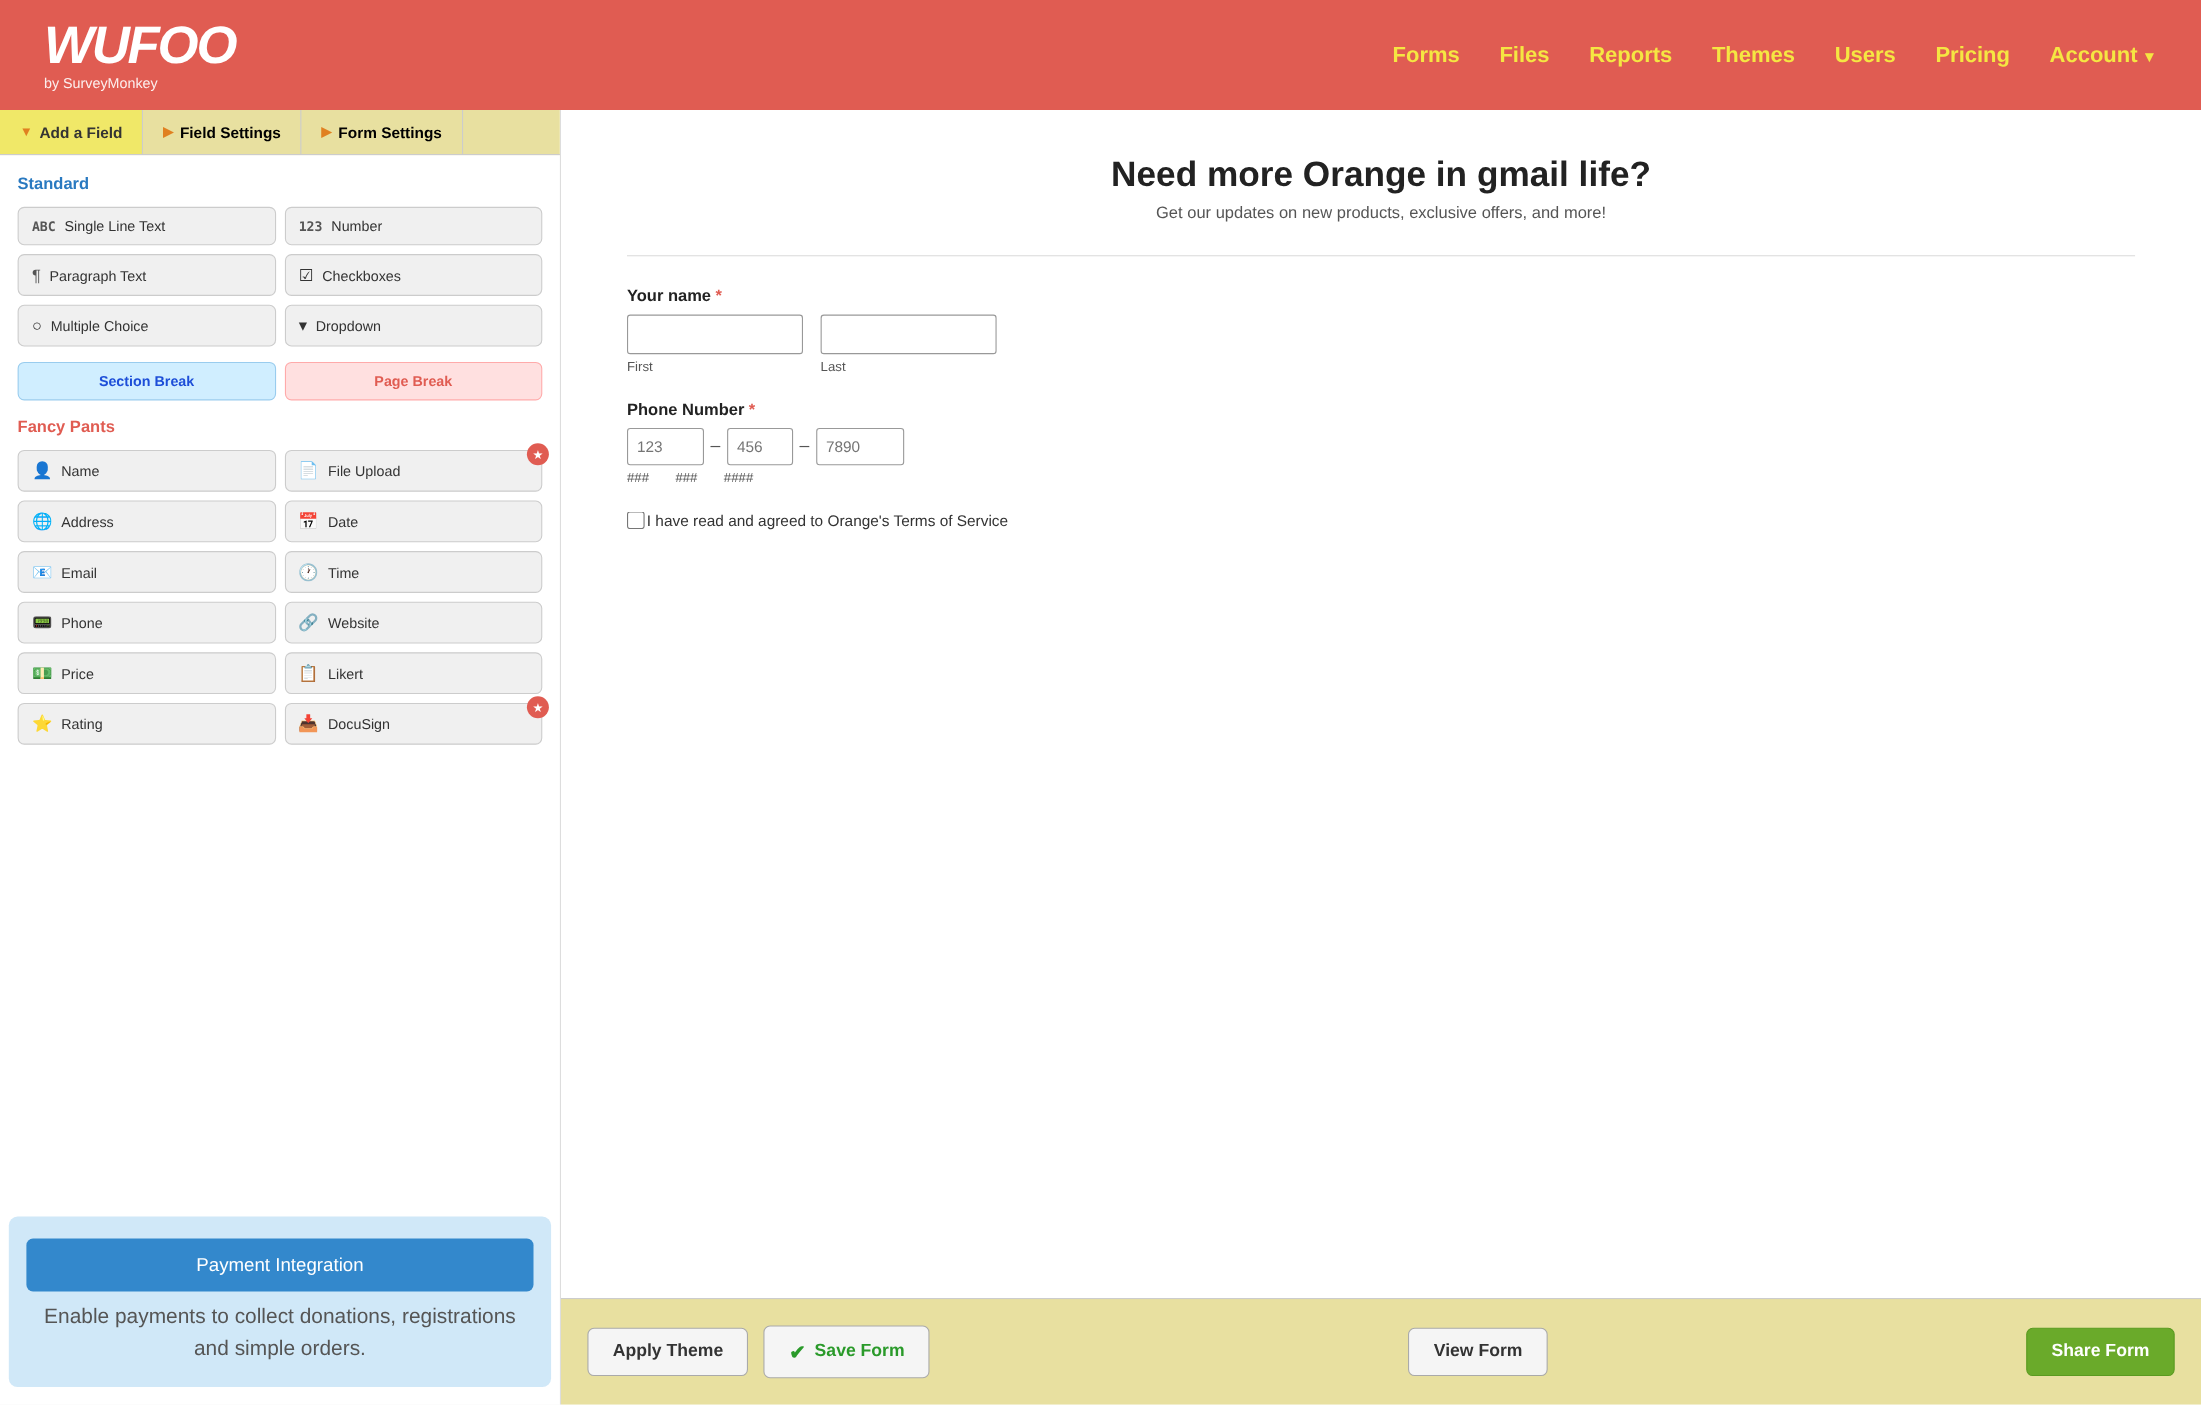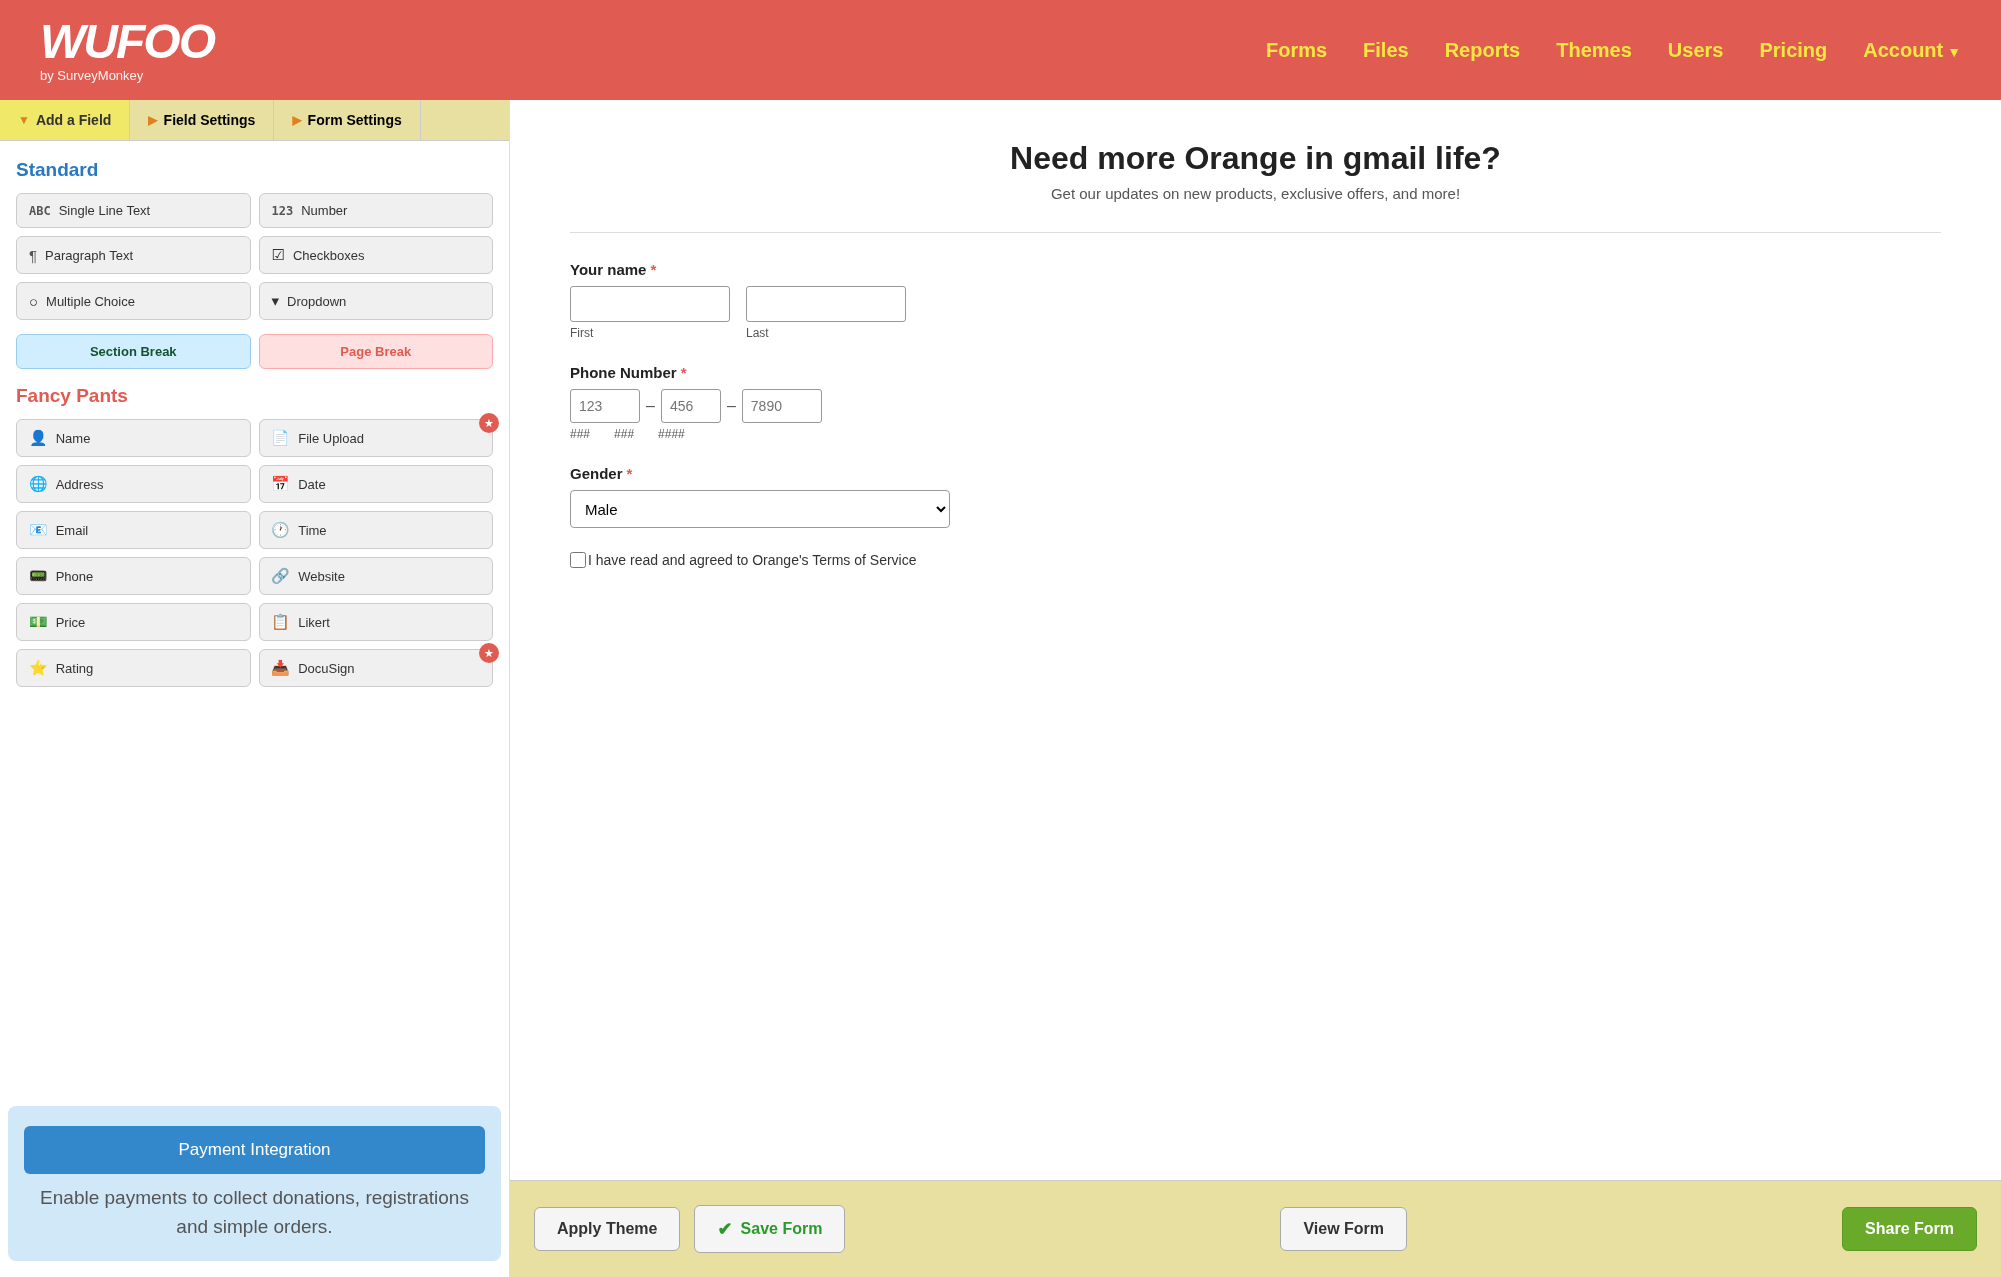"Standard" .section-label { font-size: 19px -> 15px }
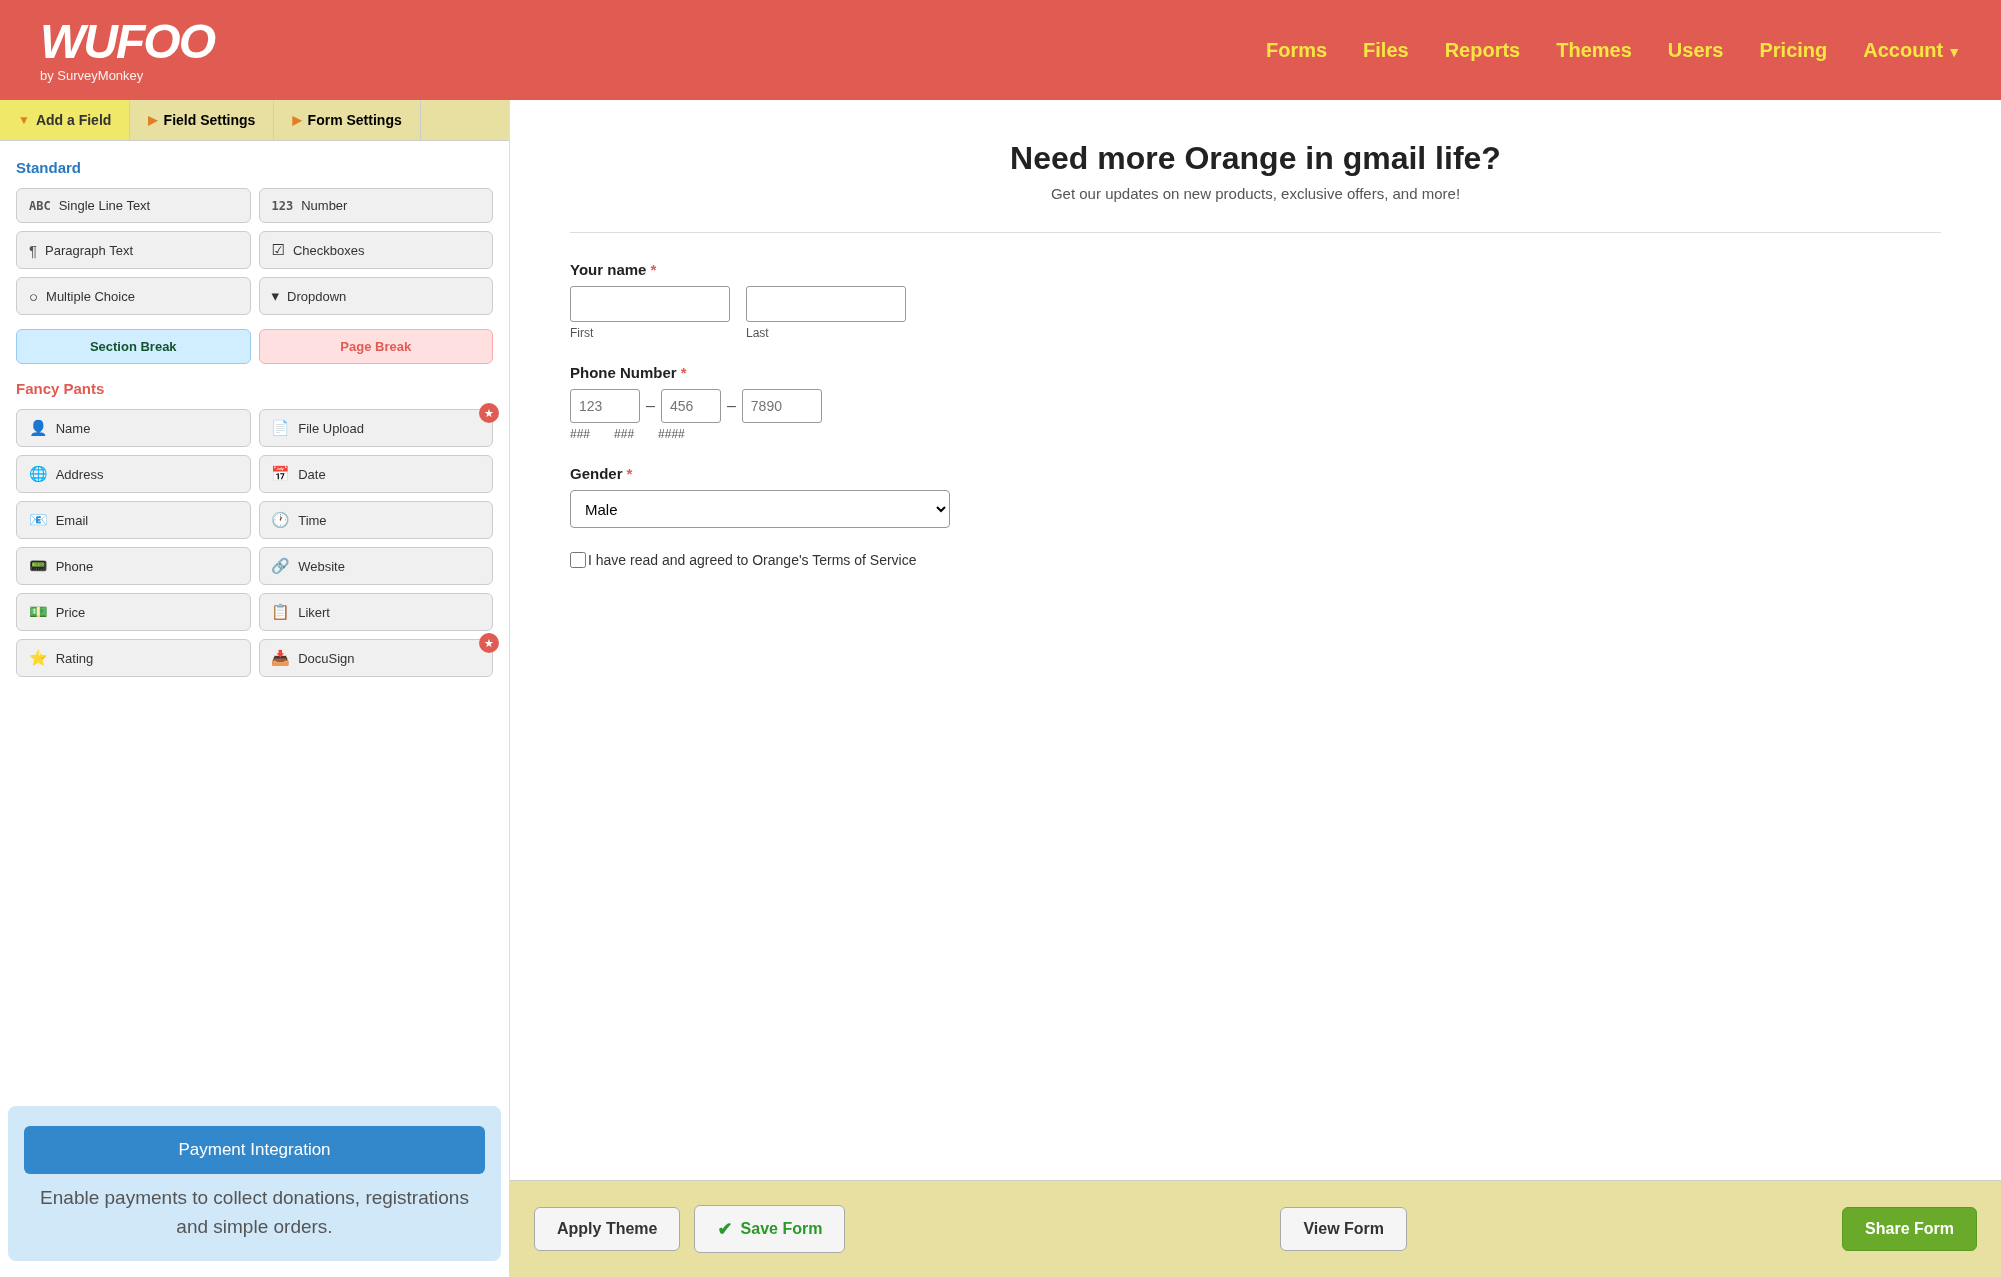"Section Break" .section-break-btn { color: #14532d -> #1d4ed8 }
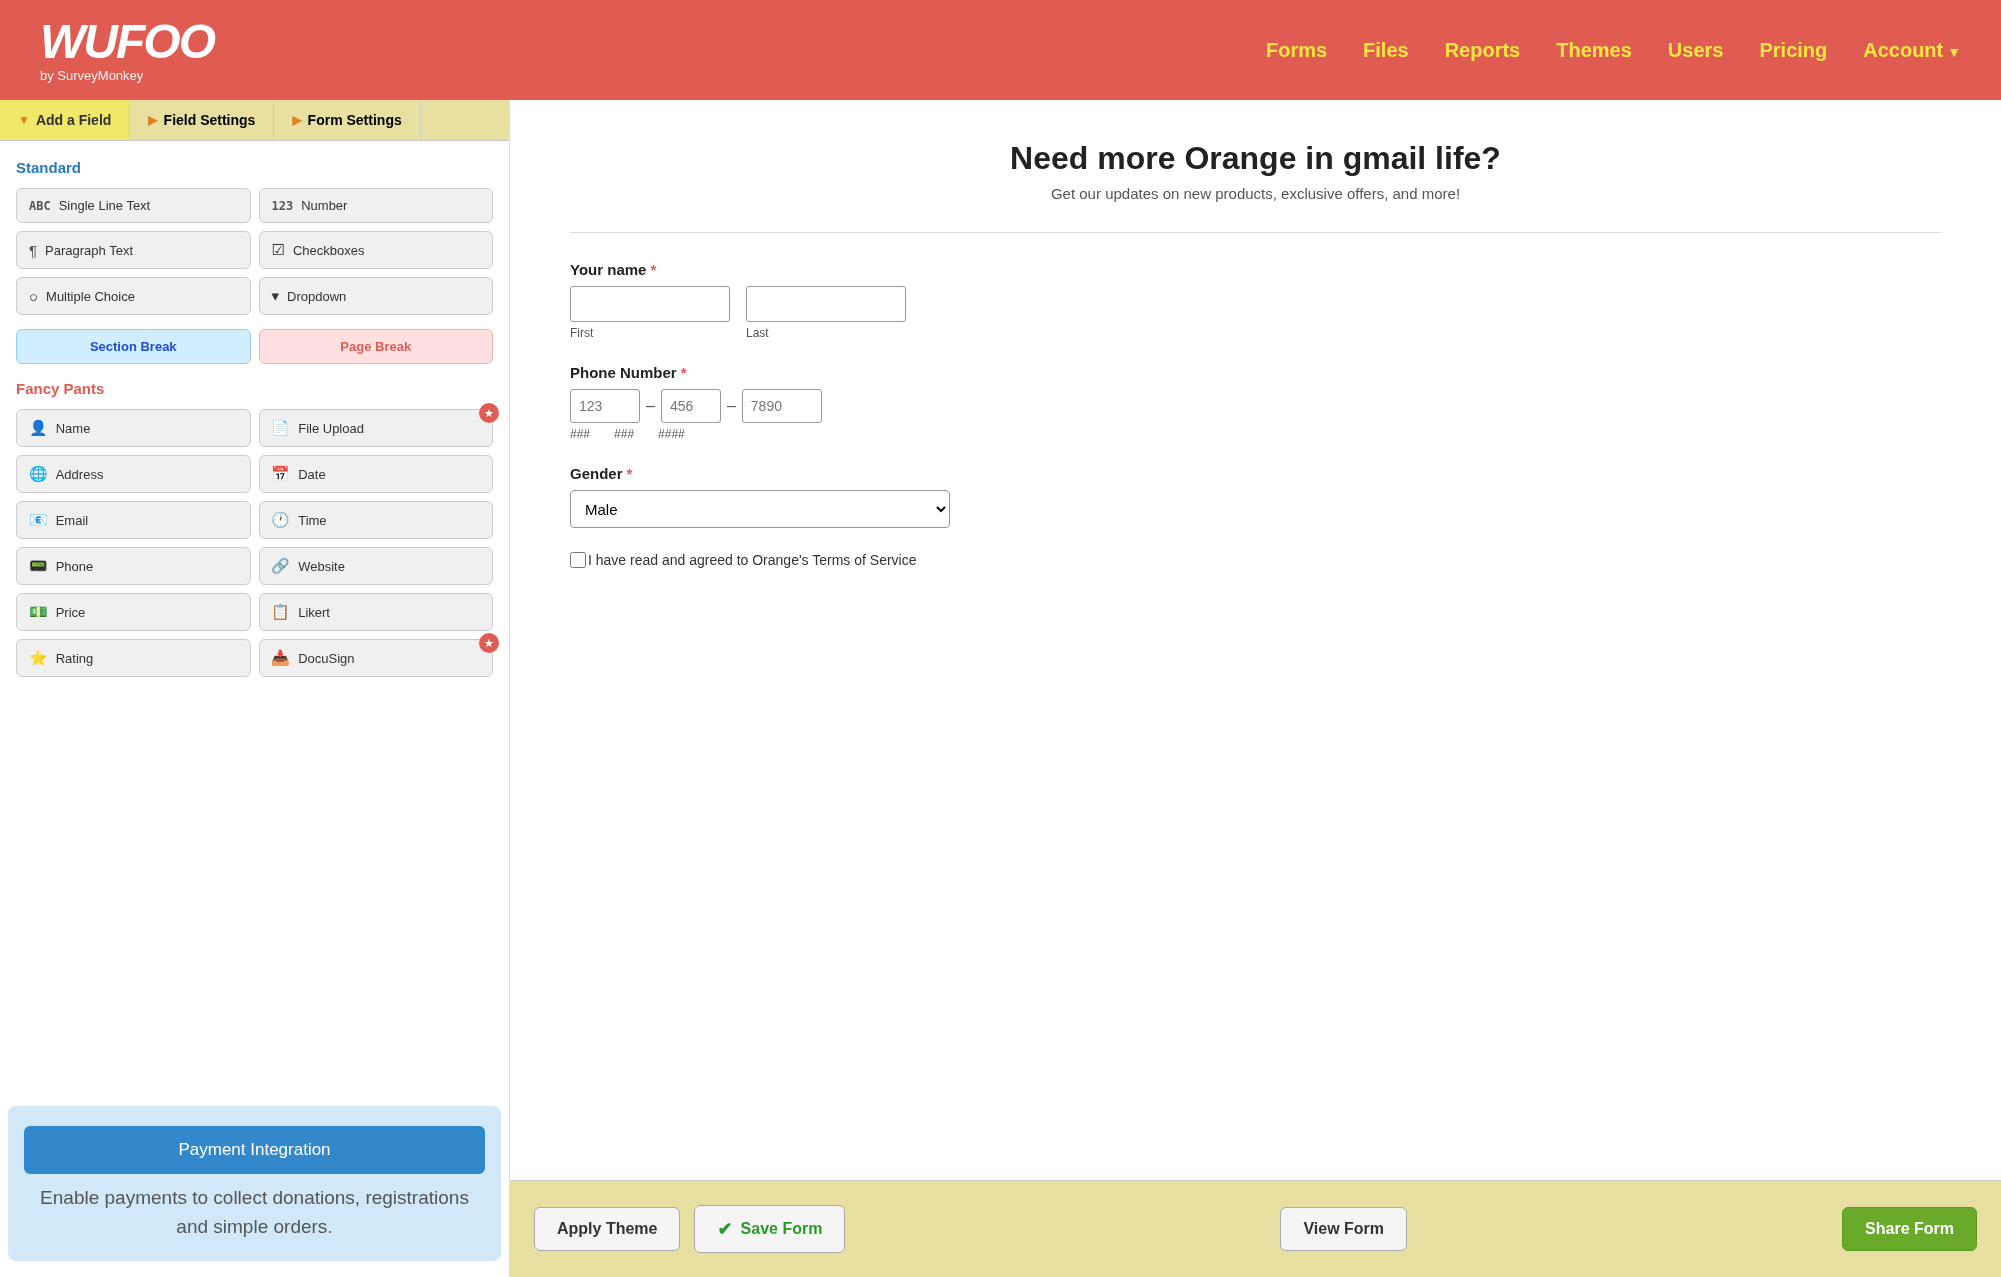"Gender *" div.form-field { html: <div> <div> <span>Gender</span><span>*</span> </div> <select> <option>Male</option> <option>Female</option> <option>Other</option> <option>Prefer not to say</option> </select> </div> -> none }
